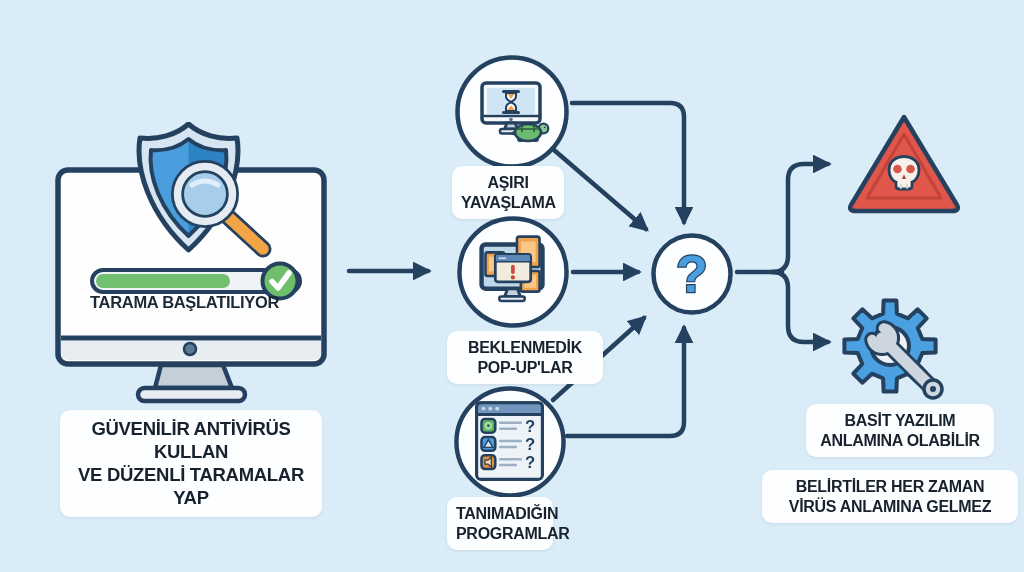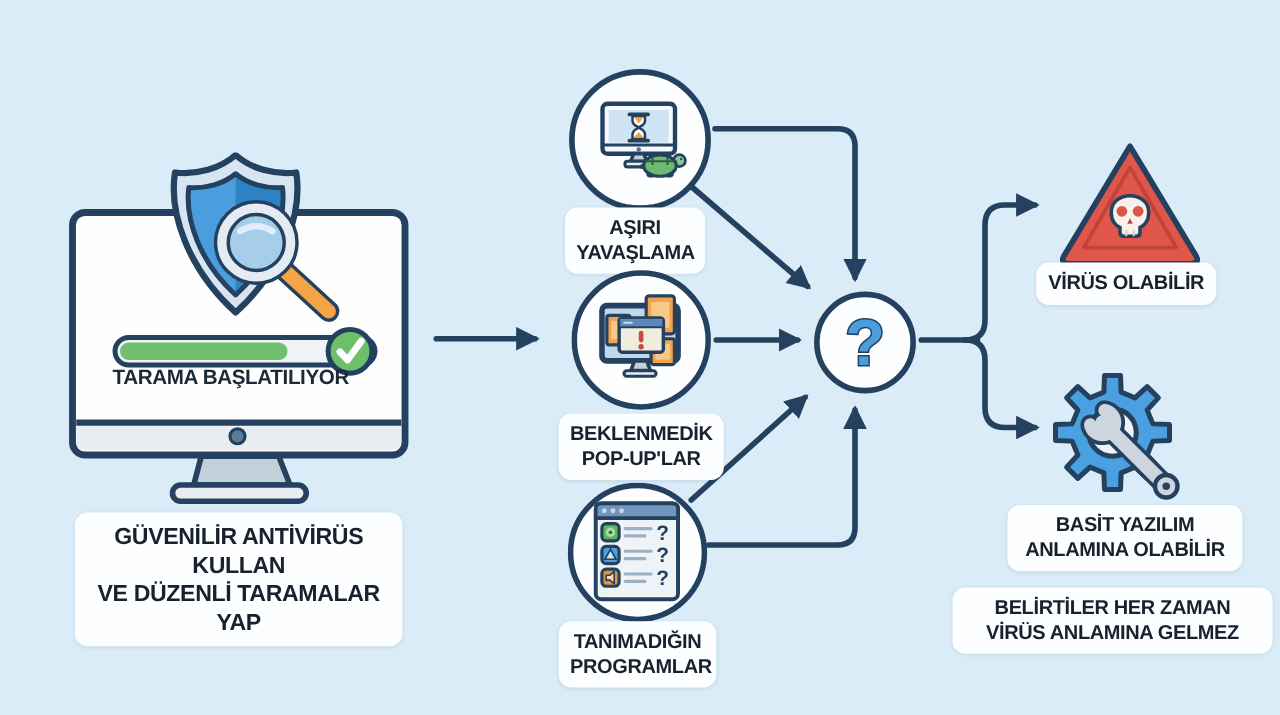"VİRÜS OLABİLİR" div.label-box { html: <div>VİRÜS OLABİLİR</div> -> none }
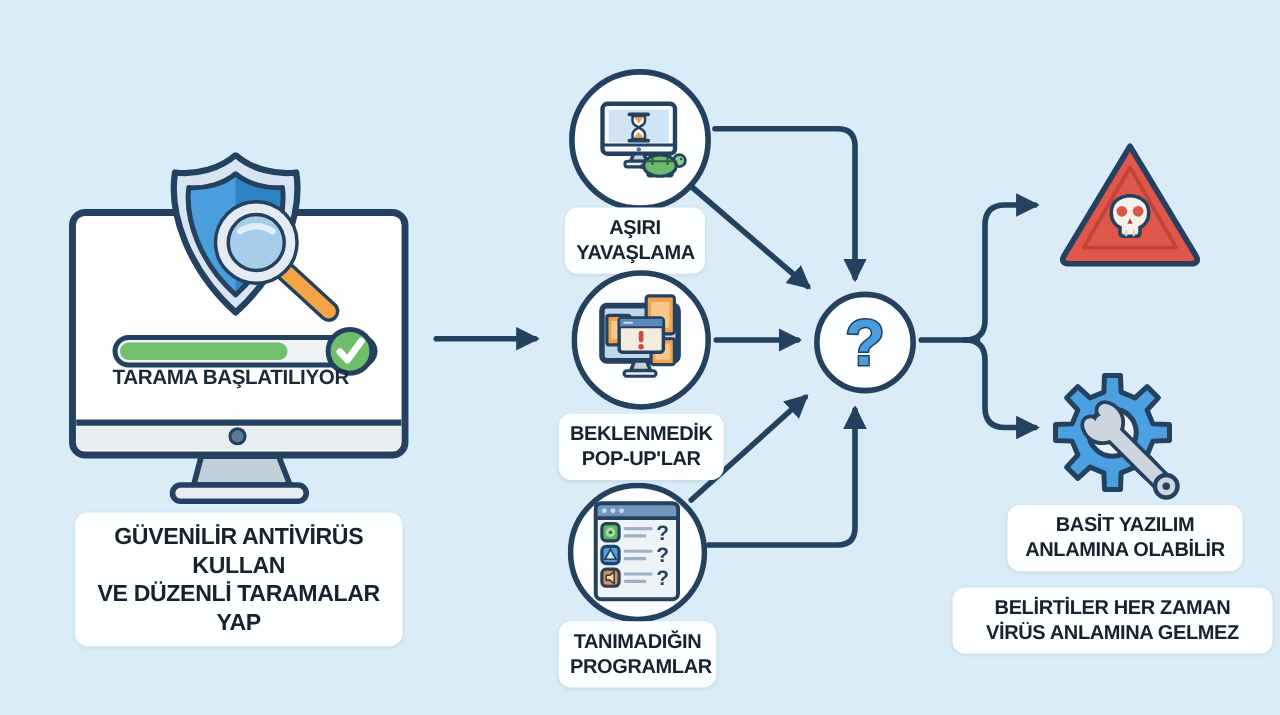"BEKLENMEDİK" div.label-box { width: 132px -> 156px }
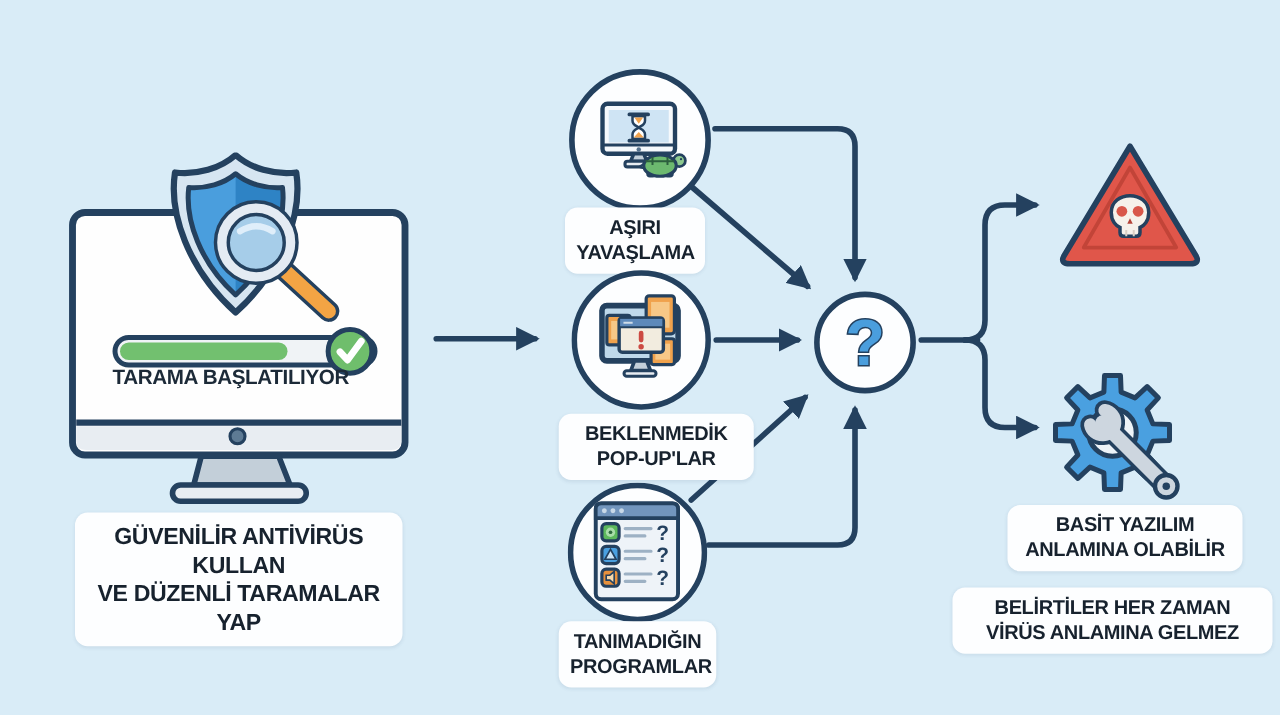"TANIMADIĞIN" div.label-box { width: 126px -> 106px }
